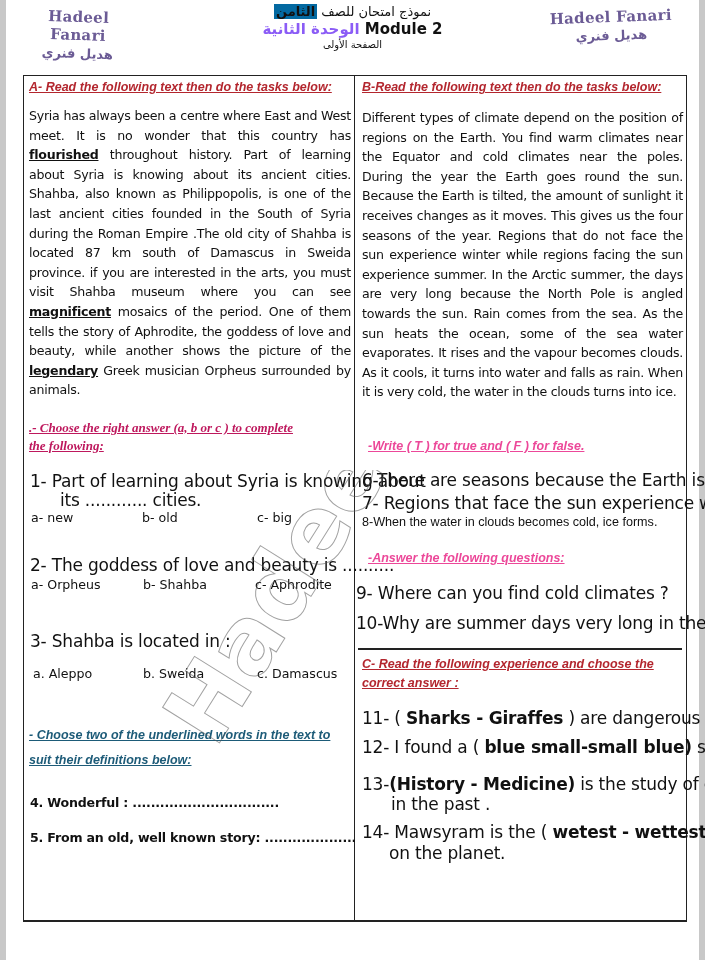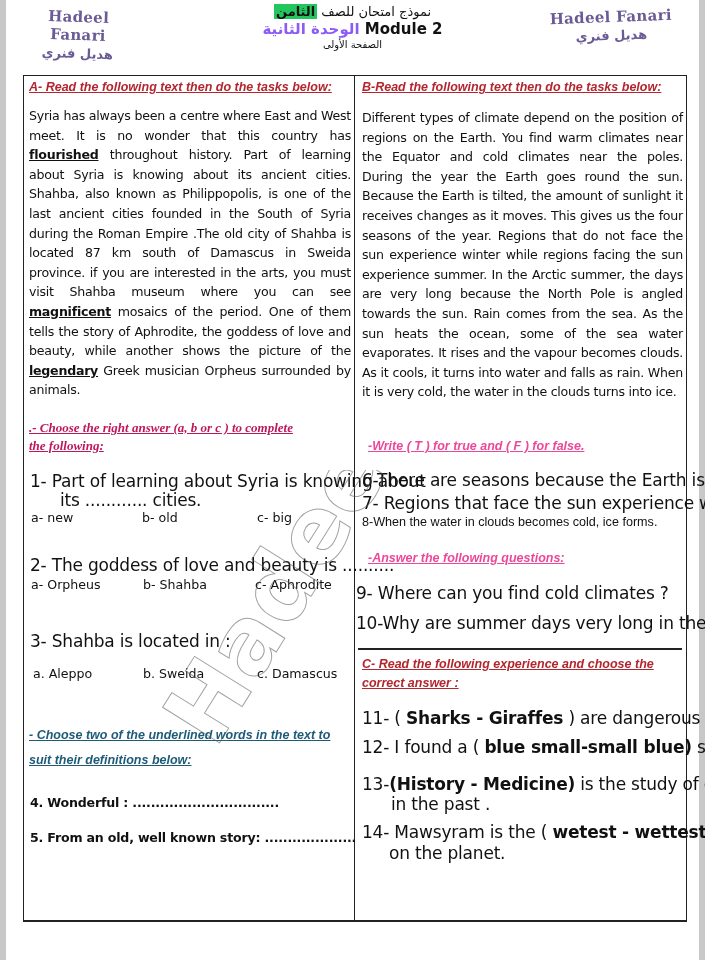"الثامن" .title-line1 .hl { background: #22c55e -> #0369a1 }
